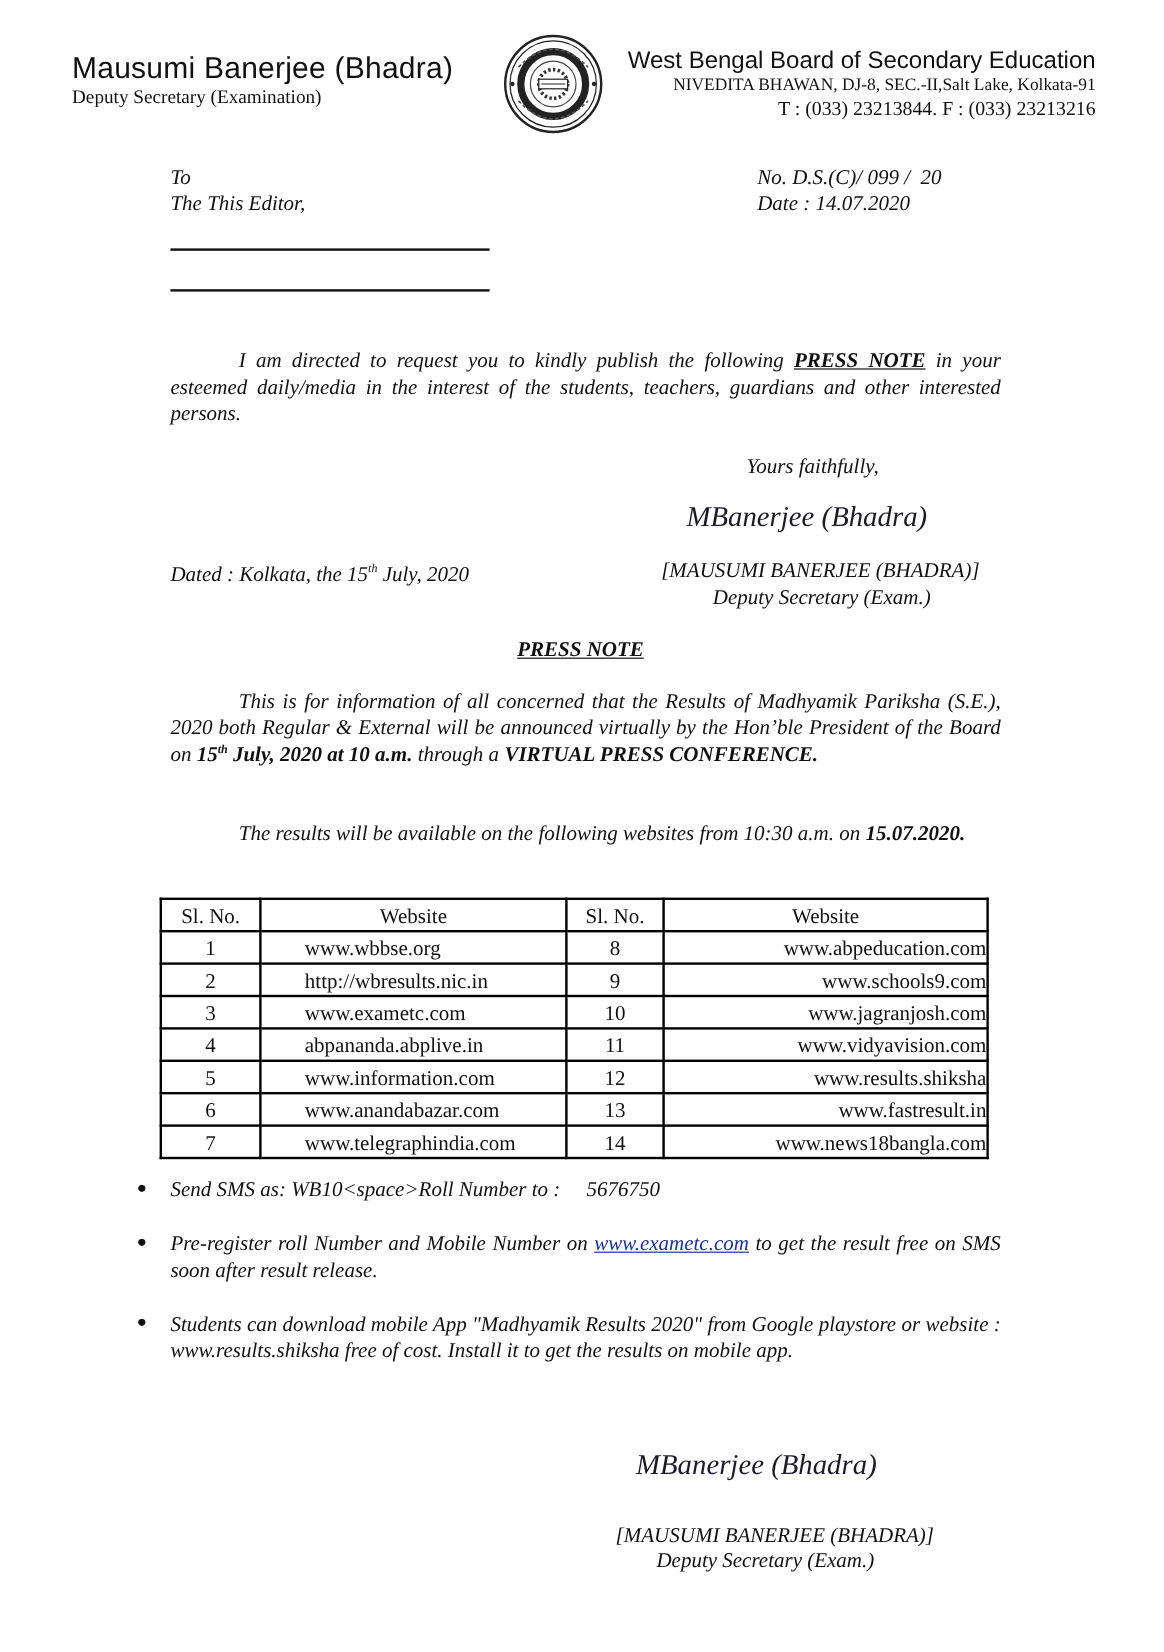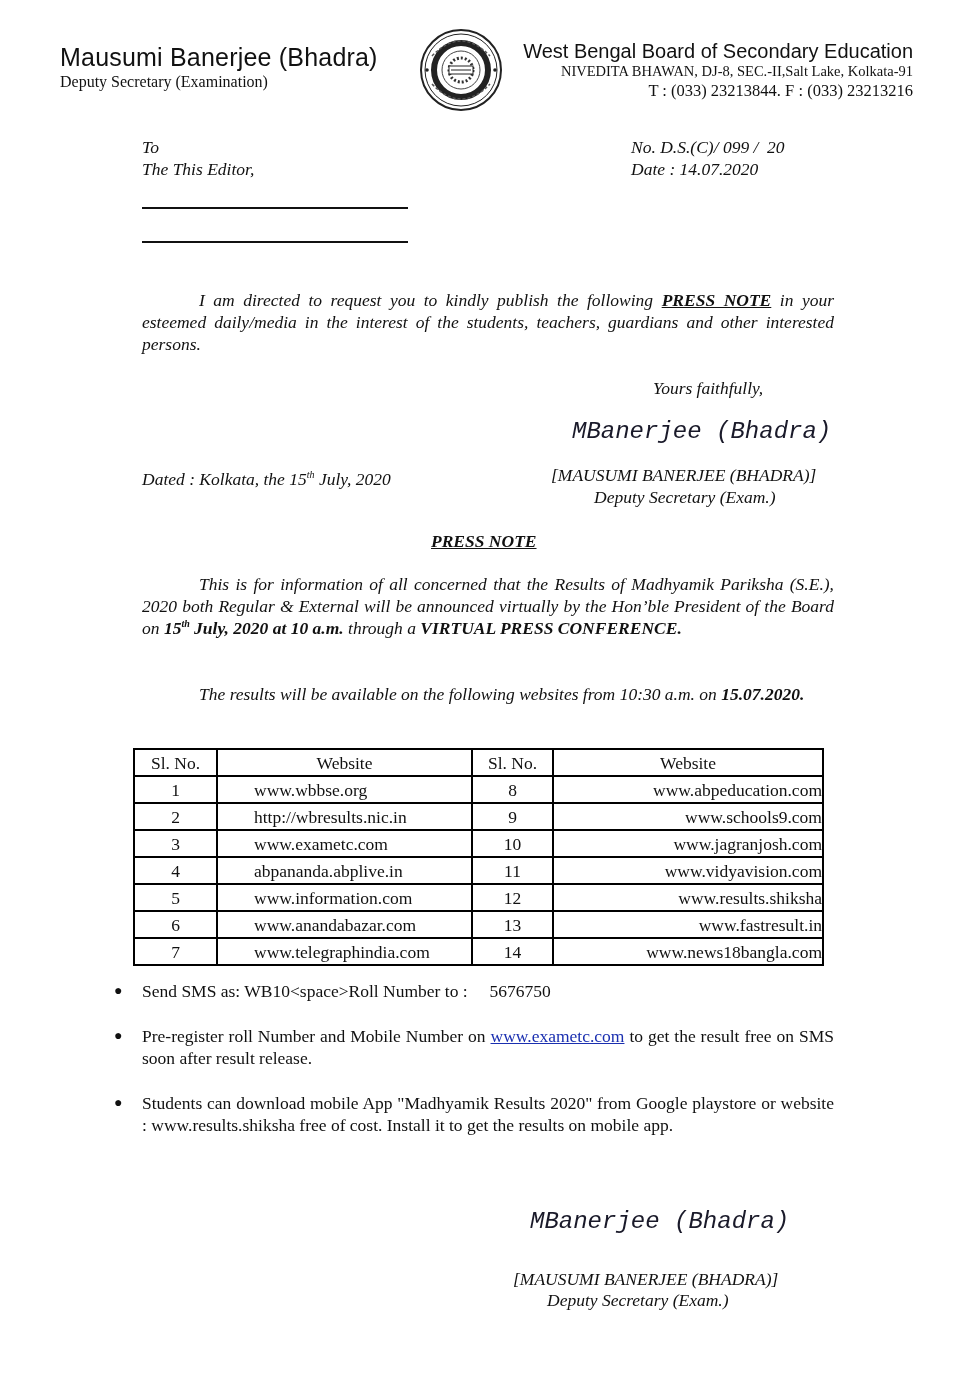"Yours faithfully," div.abs { left: 653px -> 622px }
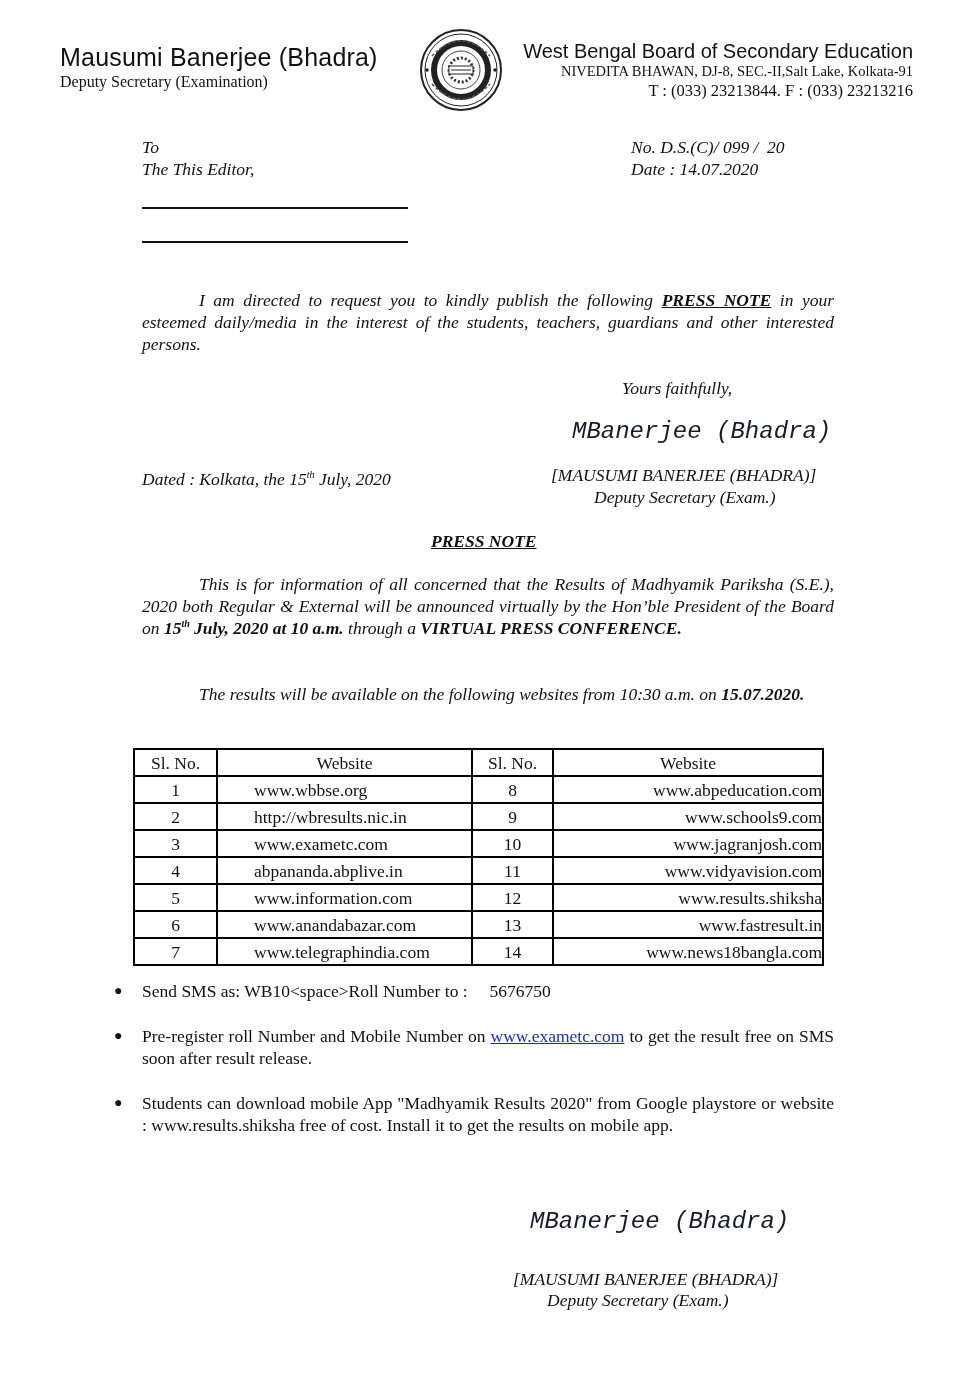"MBanerjee (Bhadra)" .signature { font-family: Liberation Mono, monospace -> Liberation Serif, serif }
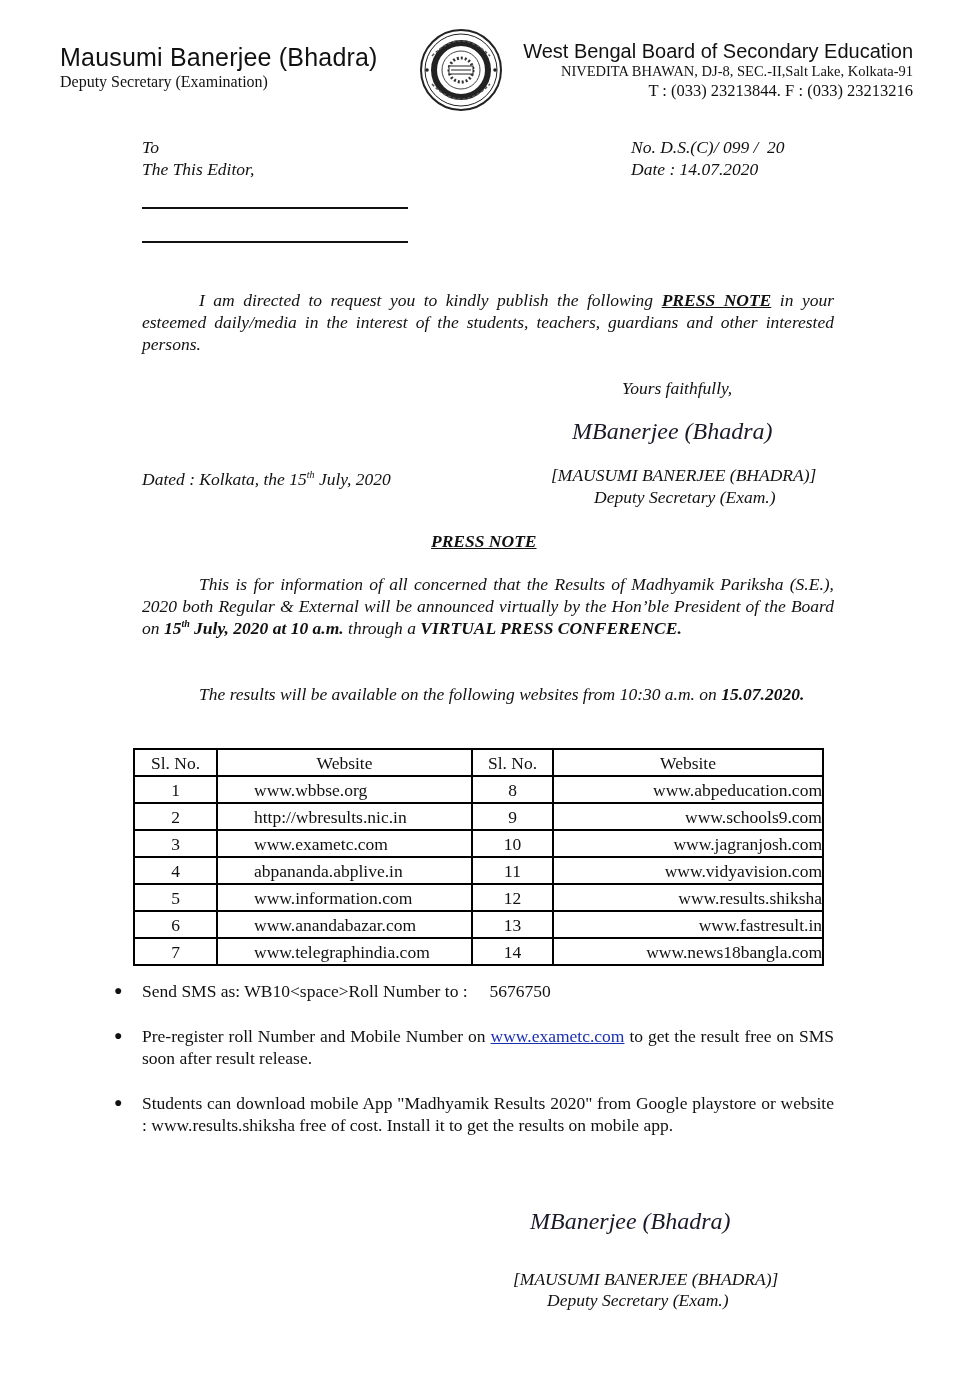"Send SMS as: WB10<space>Roll Number" .bullet-text { font-style: none -> italic }
